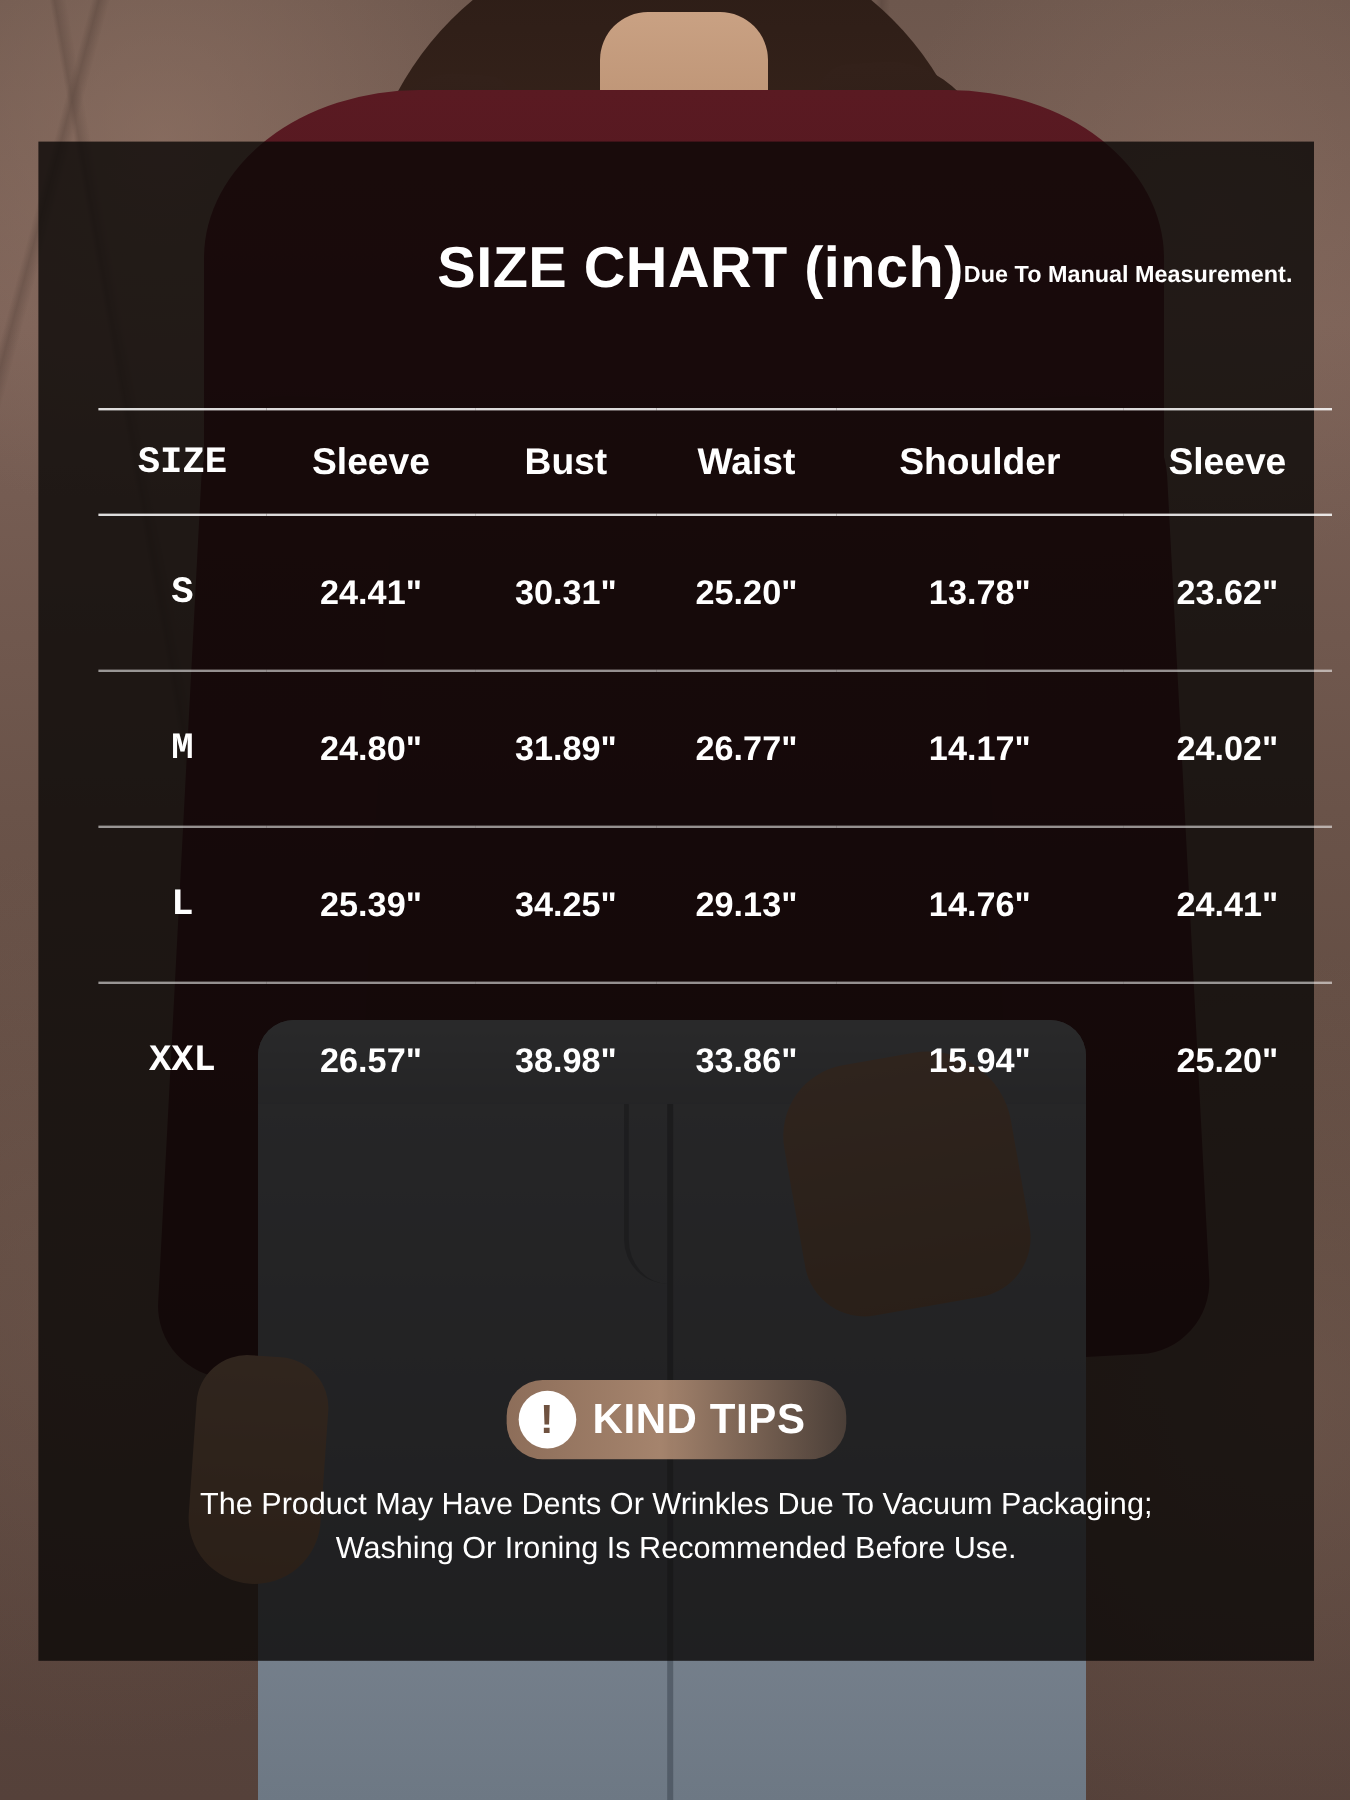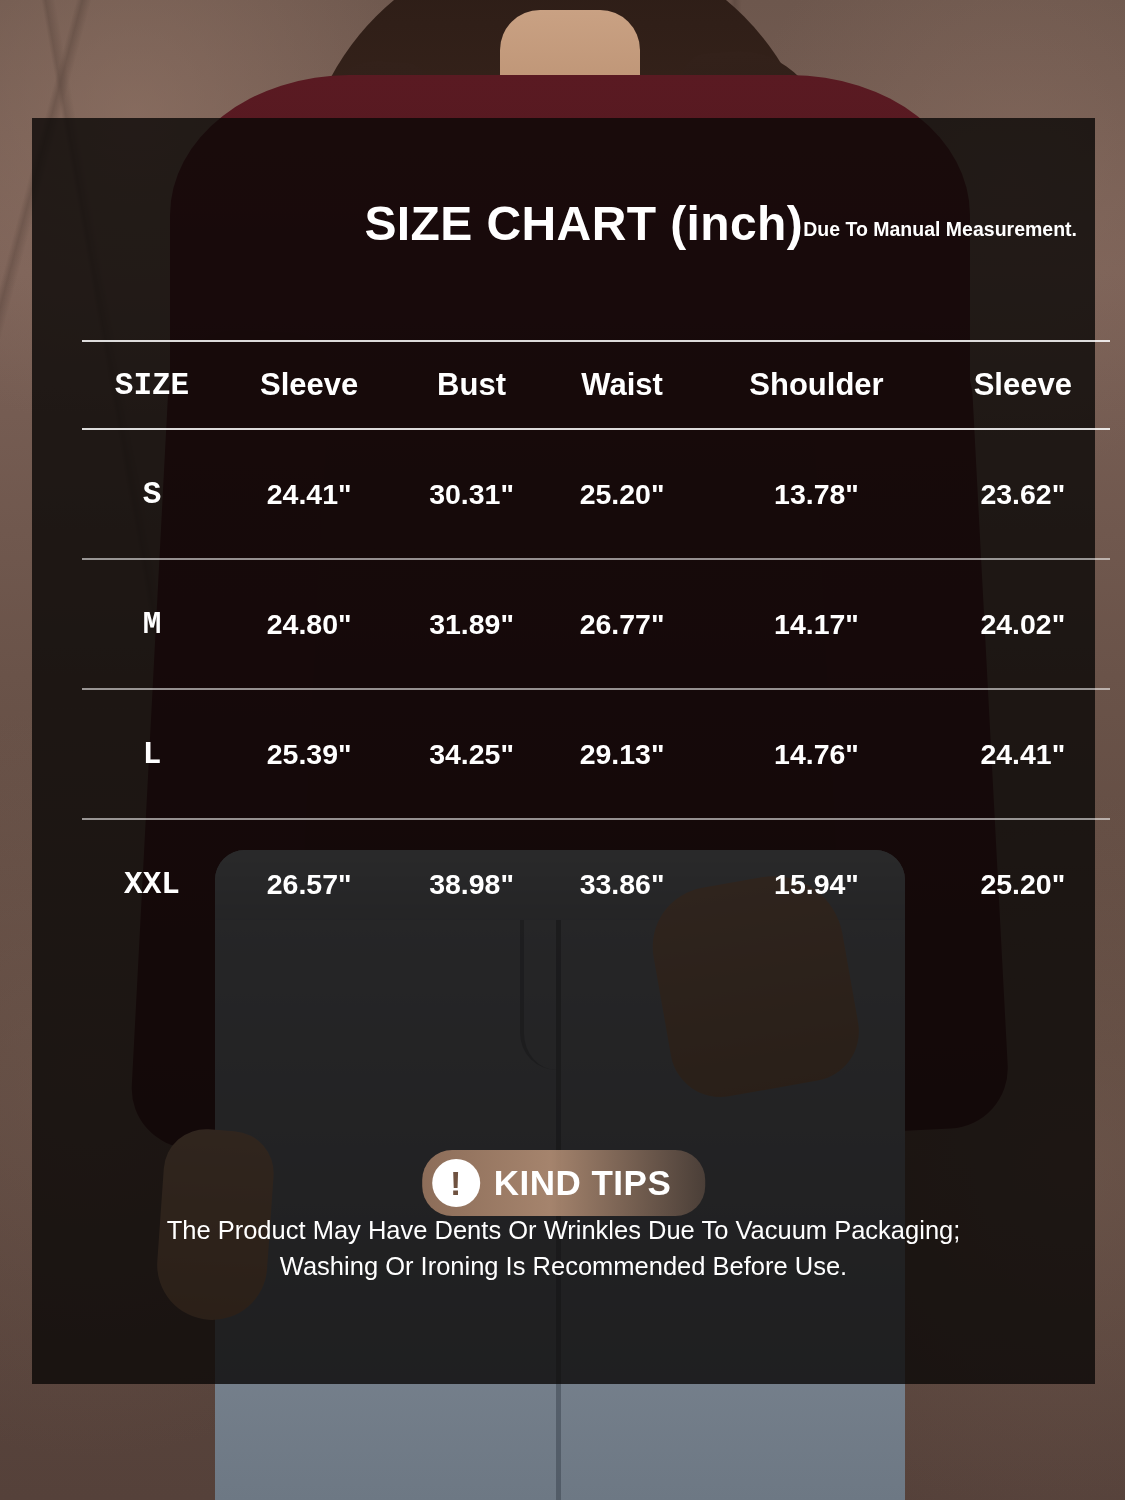"The Product May Have Dents" .tips-text { top: 1094px -> 1118px }
